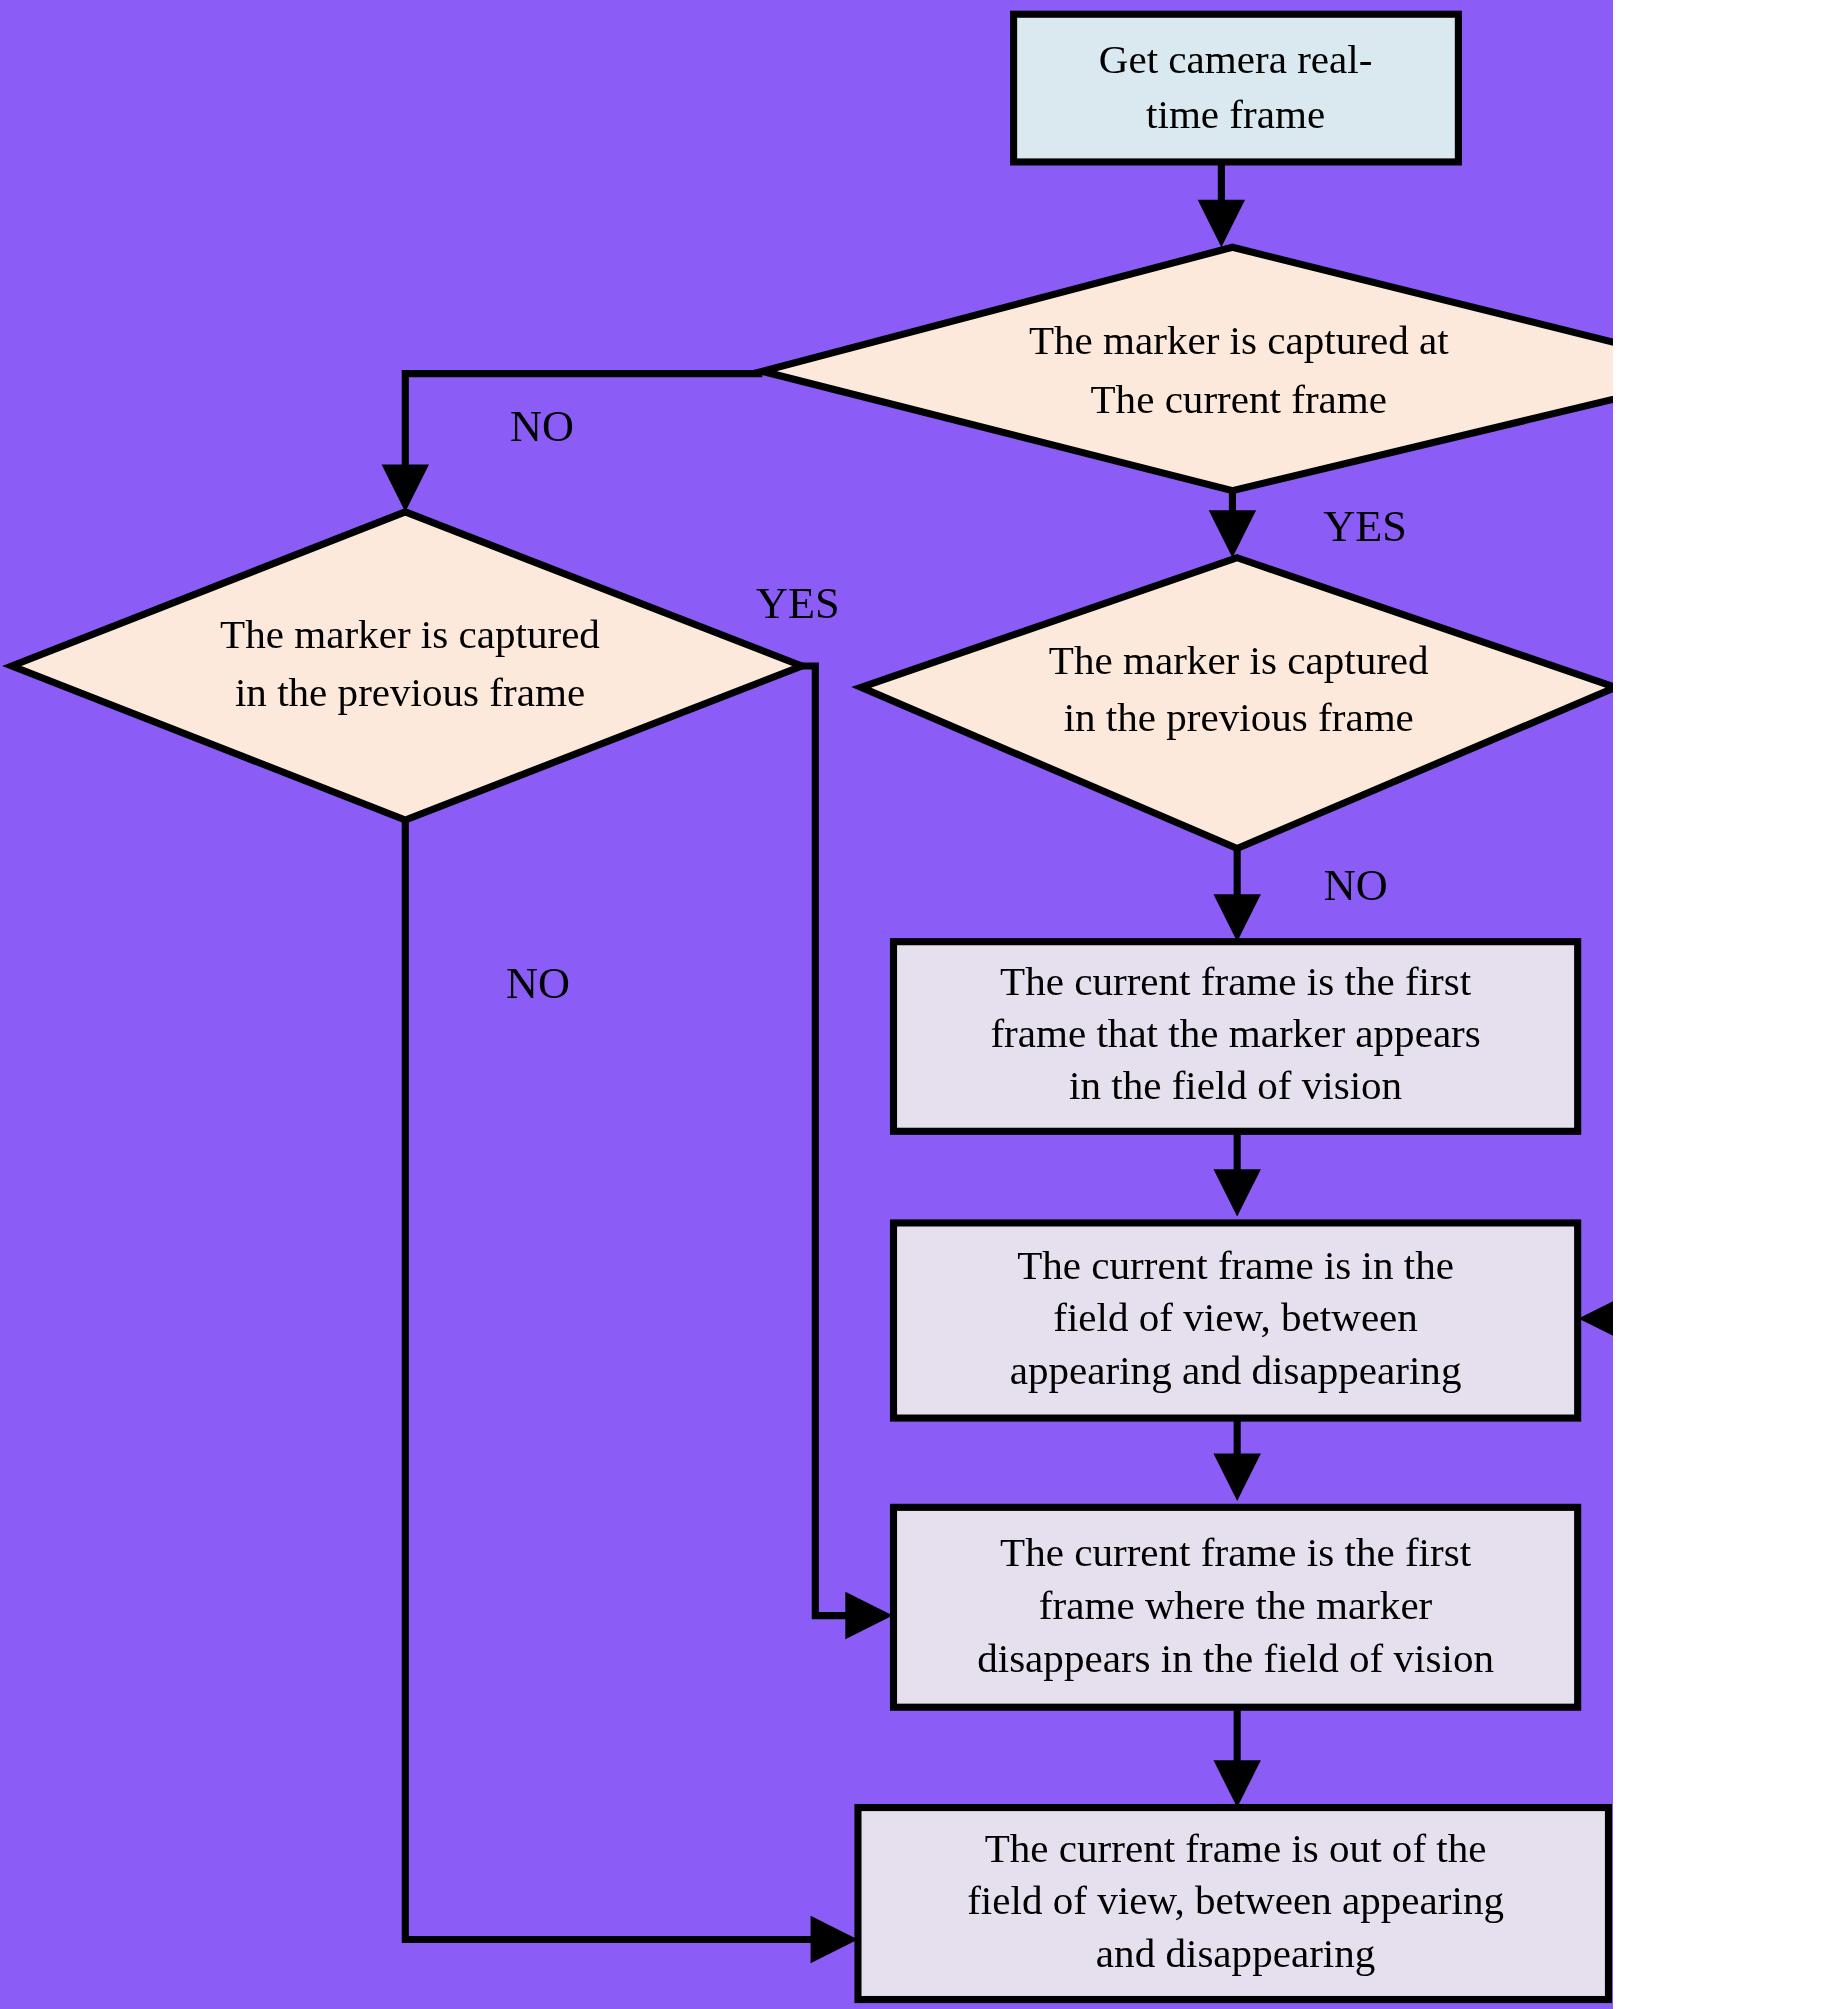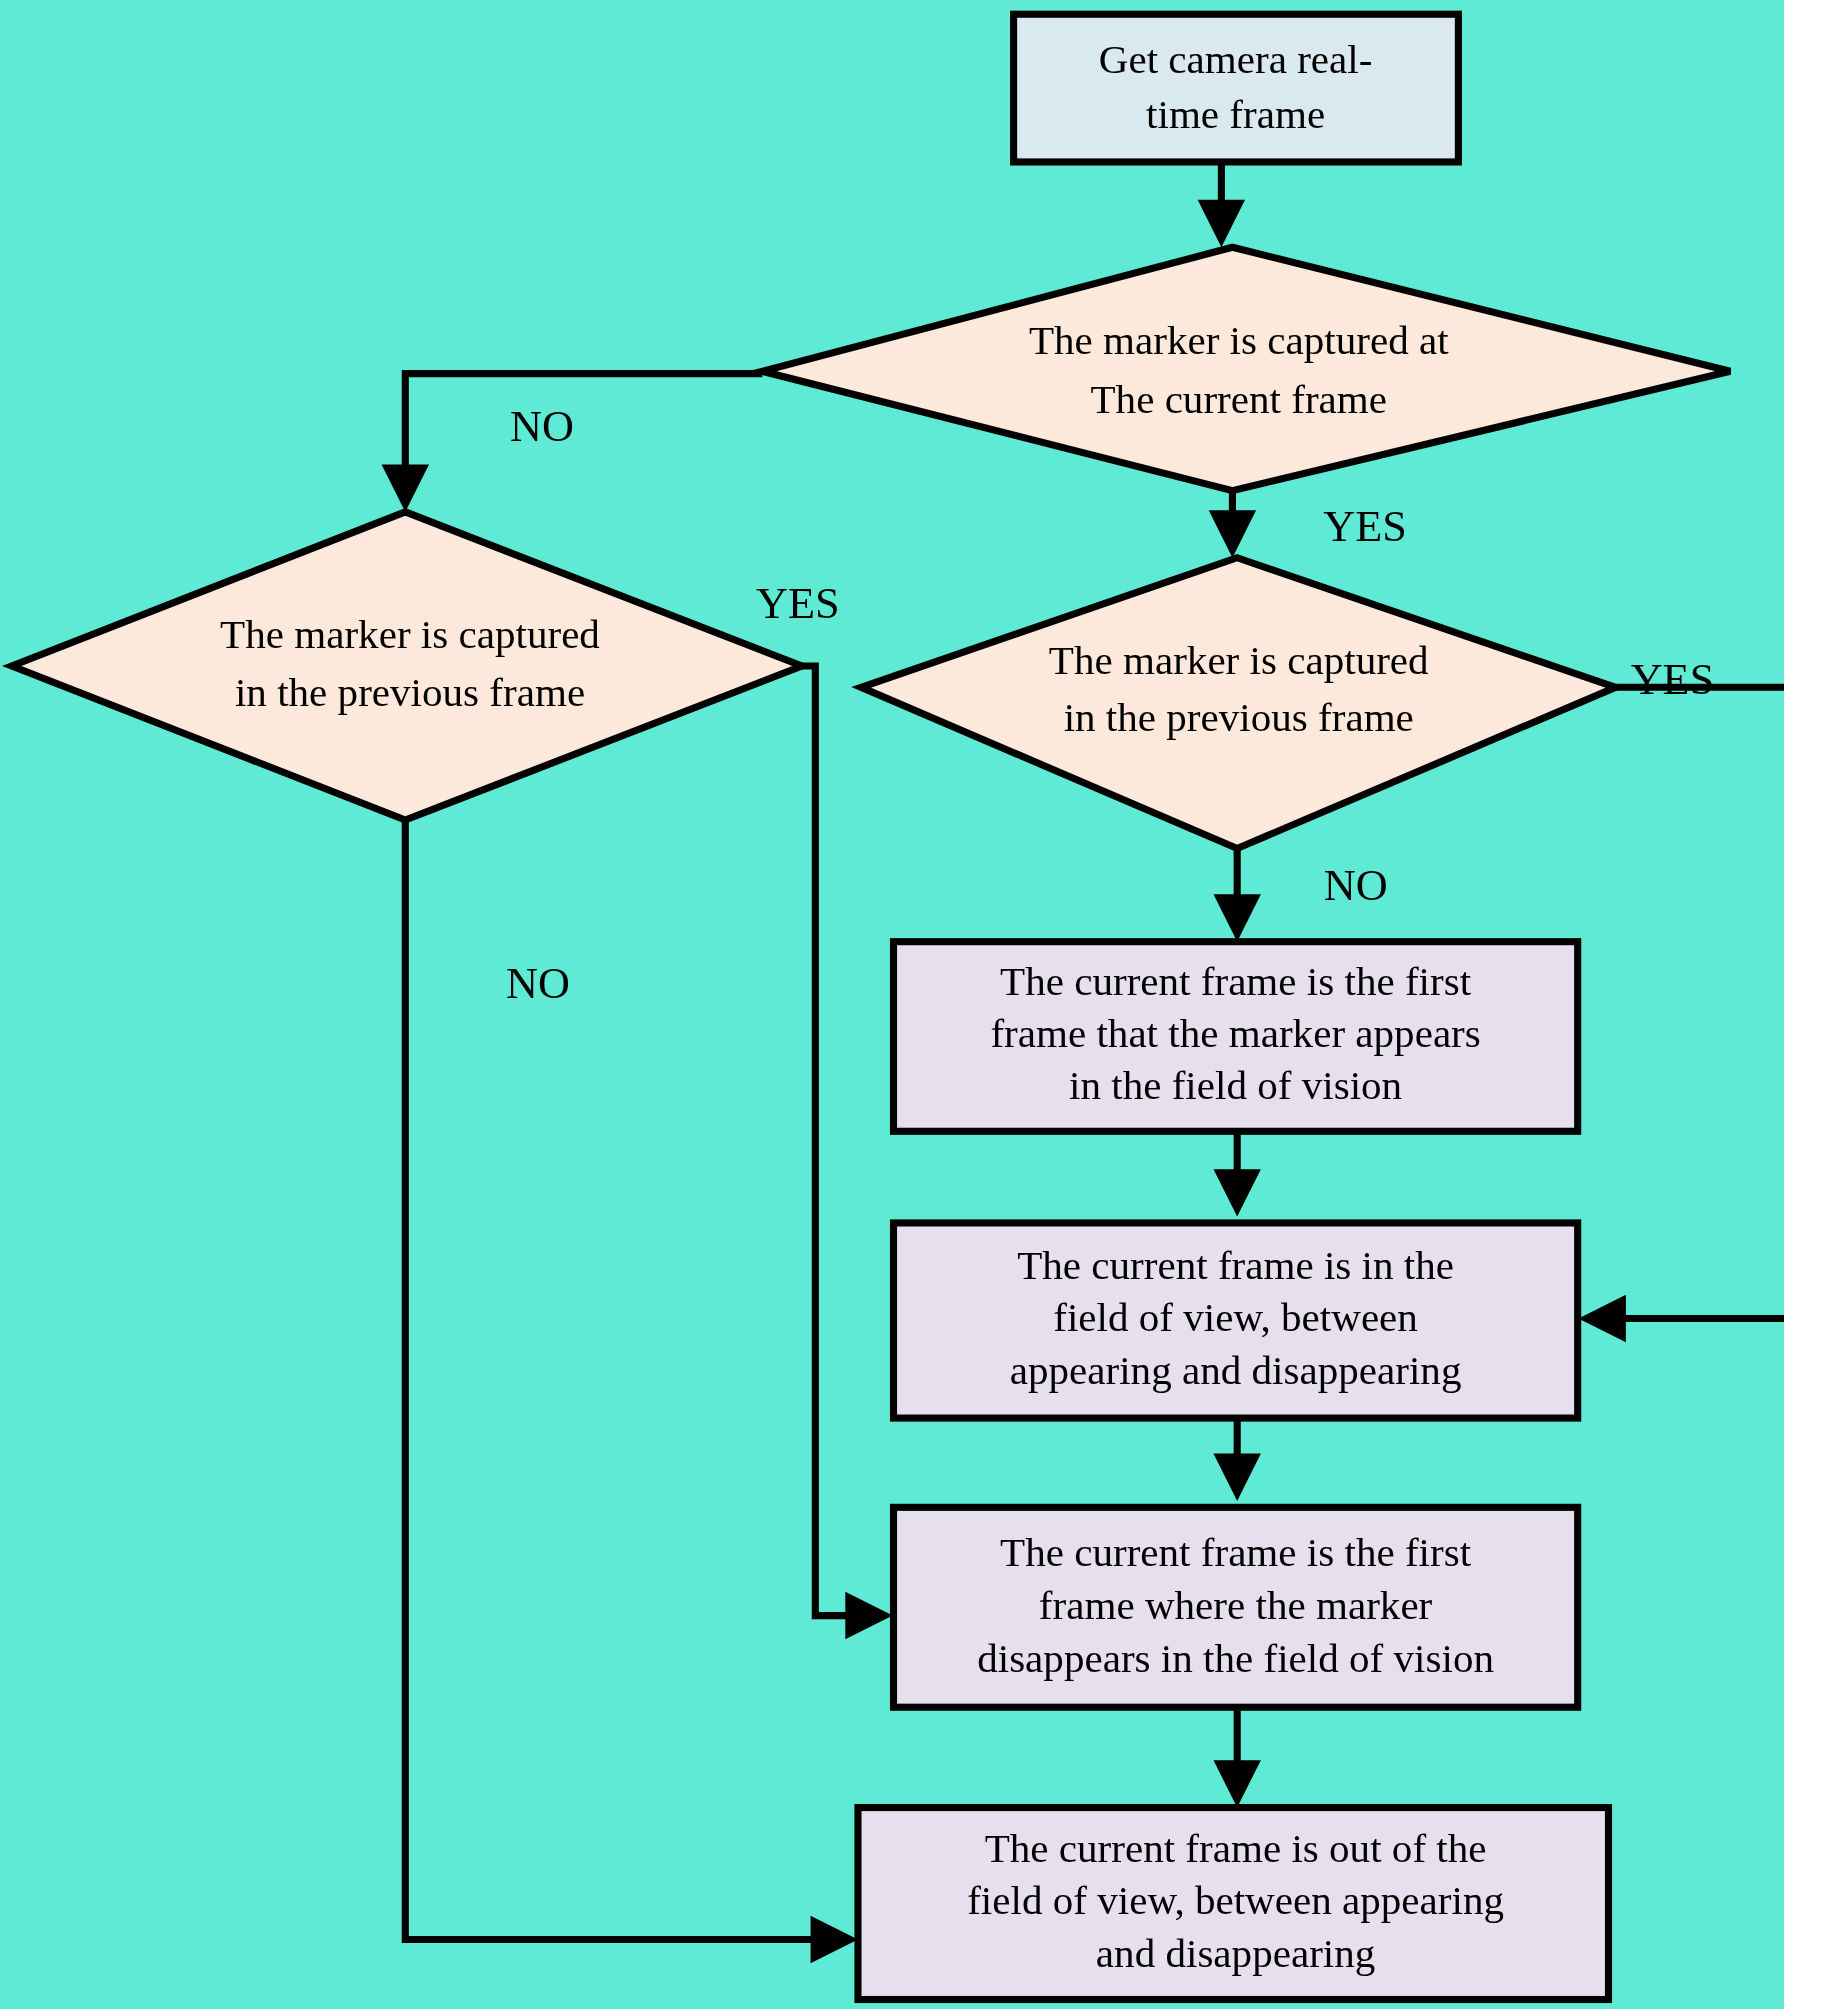"Get camera real-" #flowchart-root { background: #5eead4 -> #8b5cf6; width: 1784px -> 1613px }
